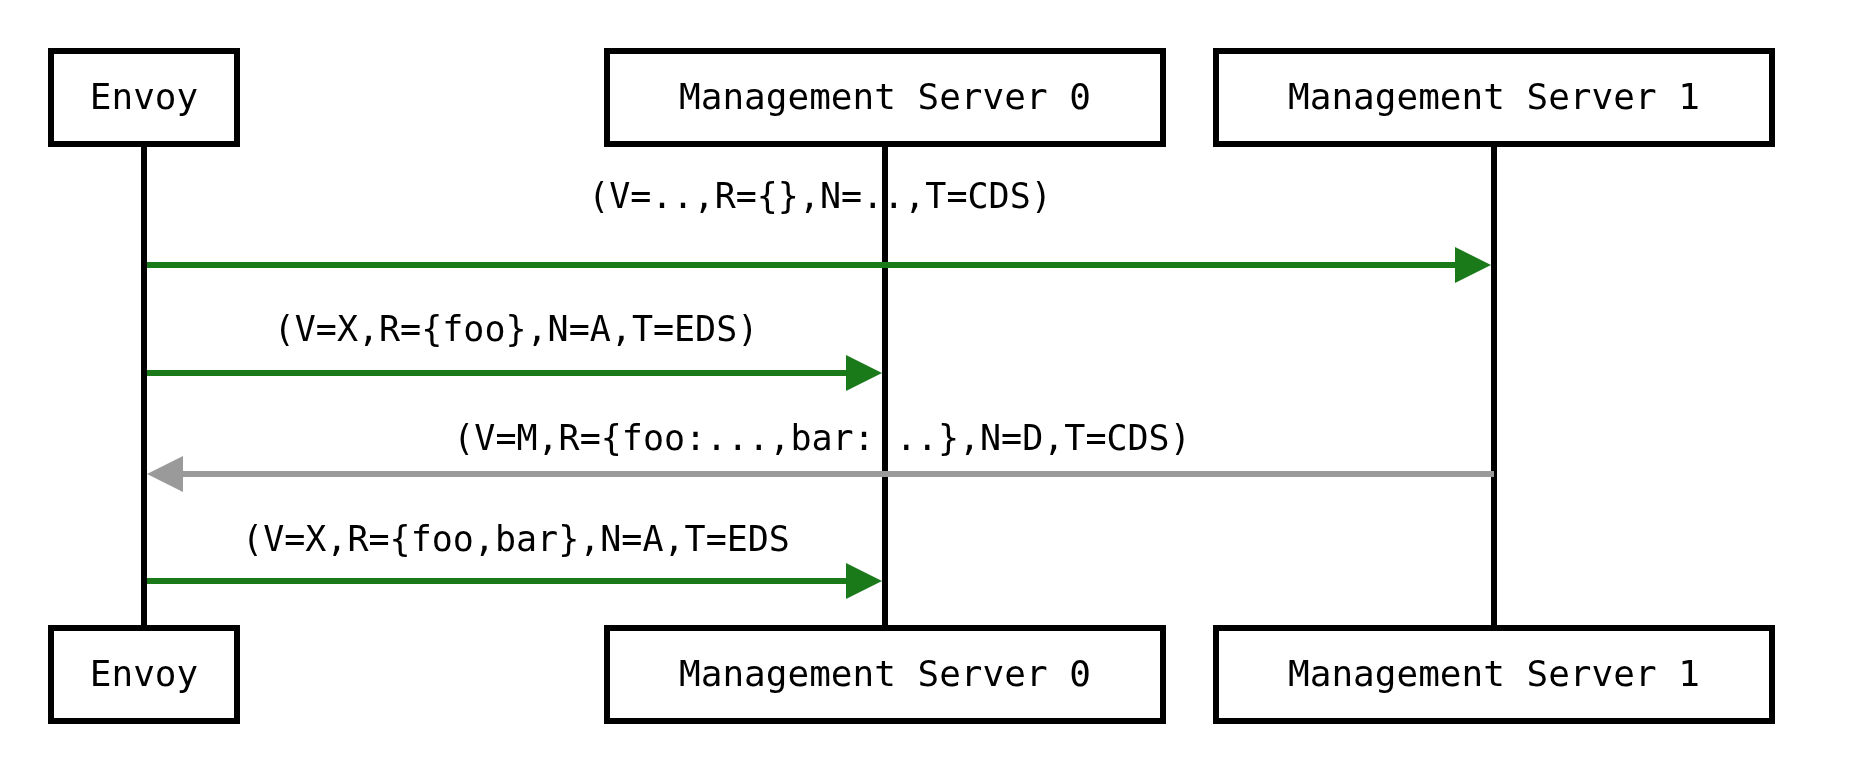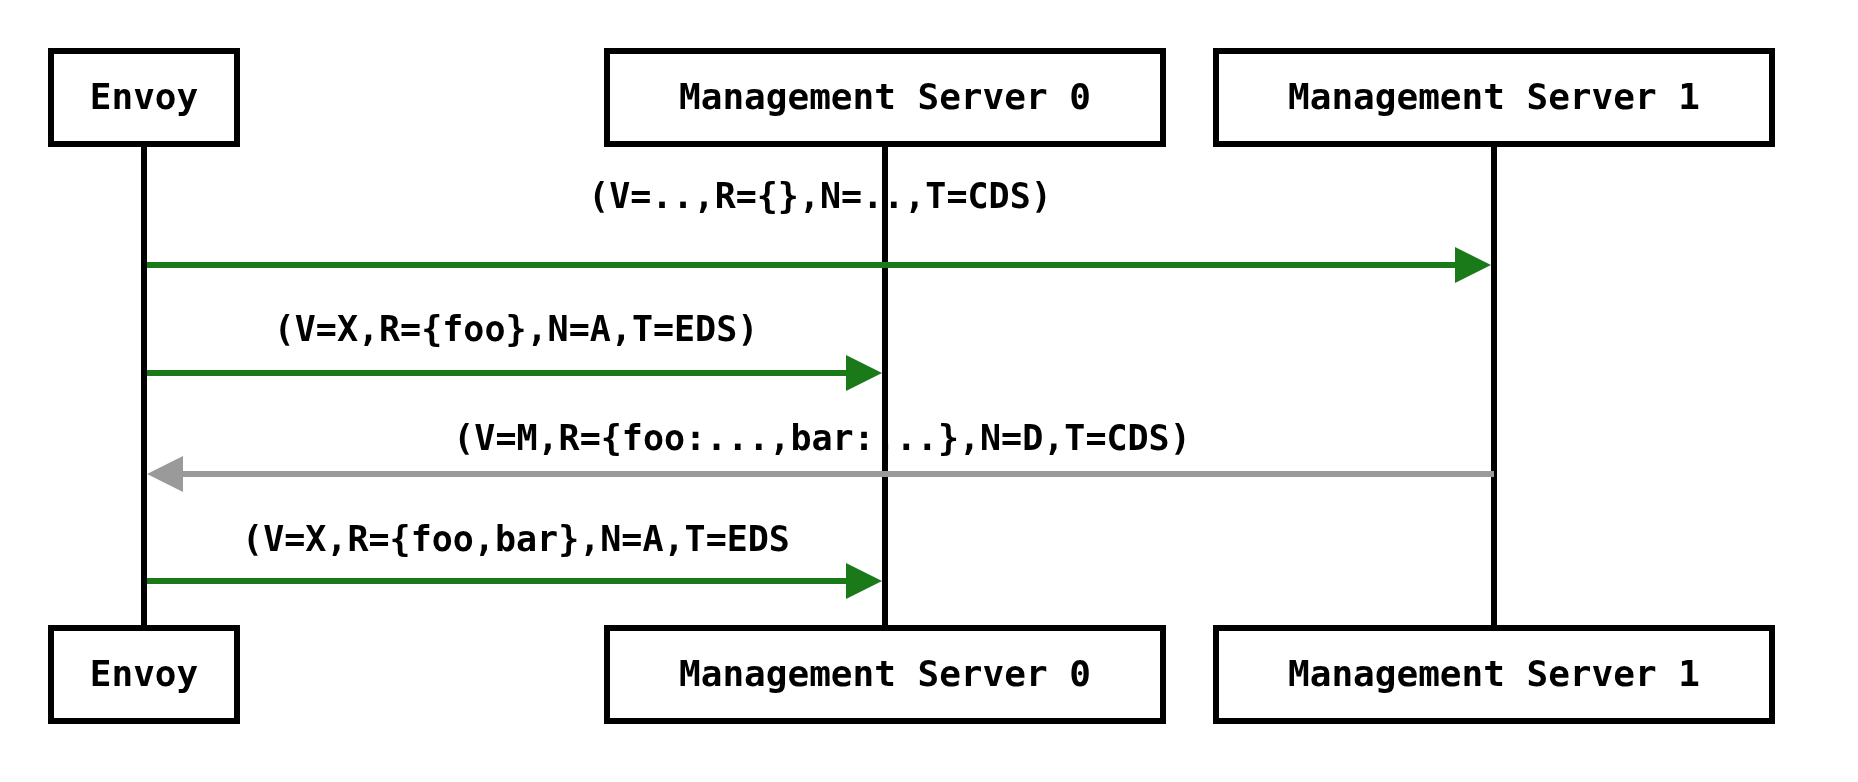"Envoy" #diagram-root { font-weight: bold -> none }
